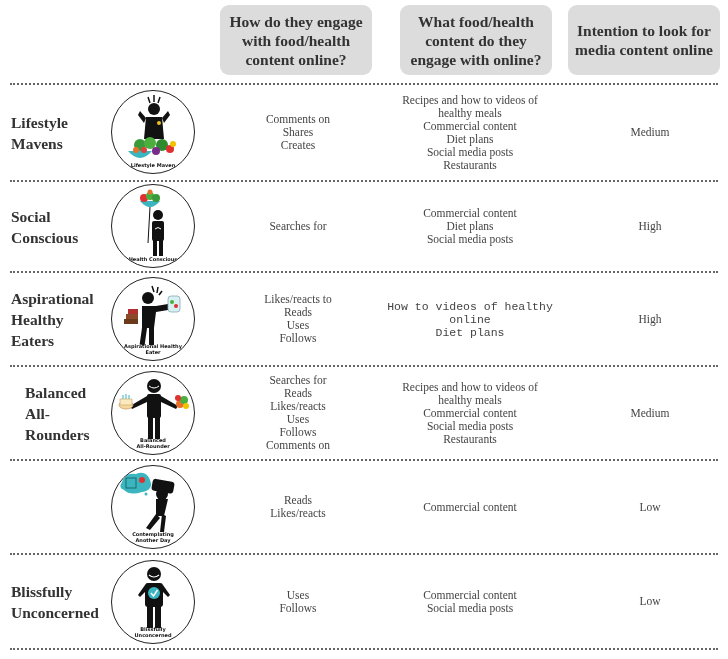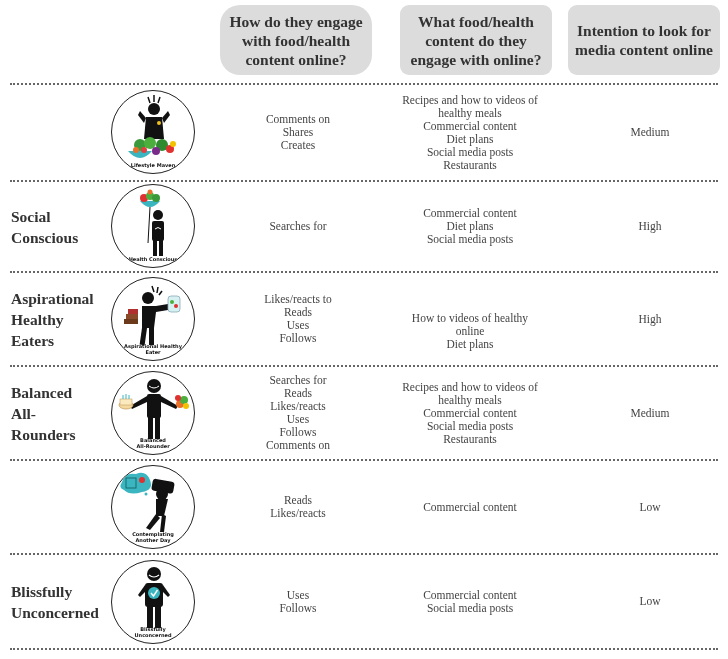"How do they engage" .hdr.h1 { border-radius: 20px -> none }
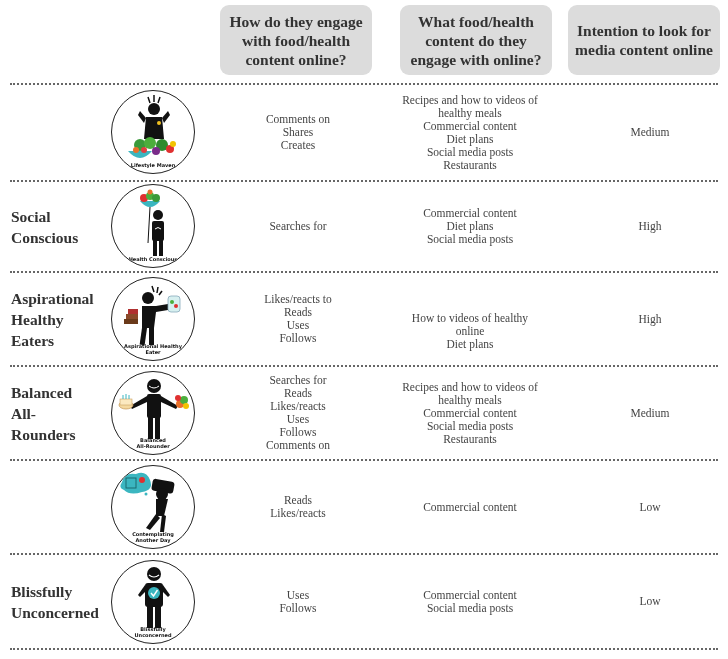"Lifestyle" div.seg-name { html: none -> <div>Lifestyle Mavens</div> }
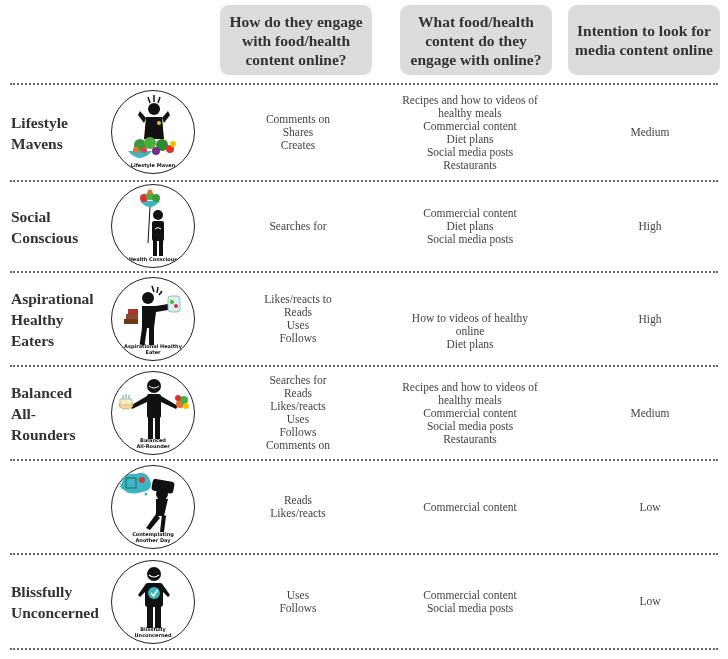"How to videos of healthy" div.cell { font-family: none -> Liberation Mono, monospace; top: 12px -> 0 }
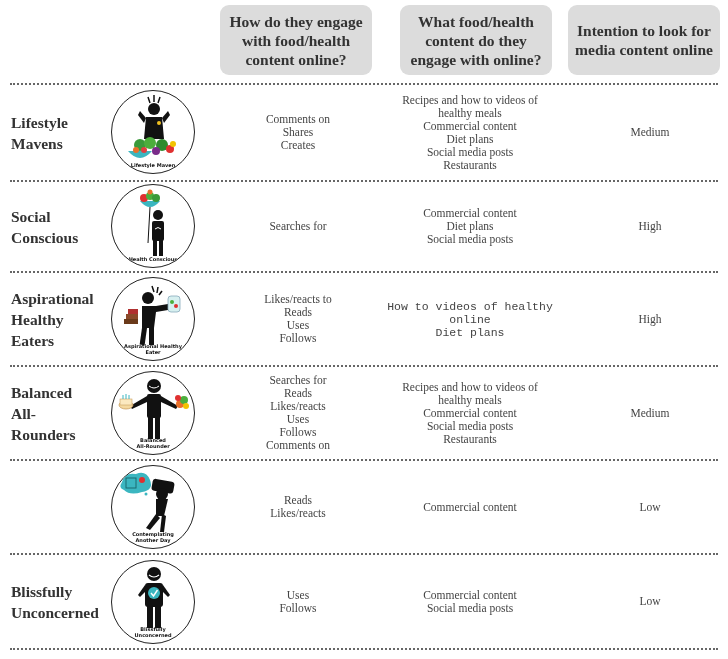"Balanced" div.seg-name { margin-left: none -> 14px }
